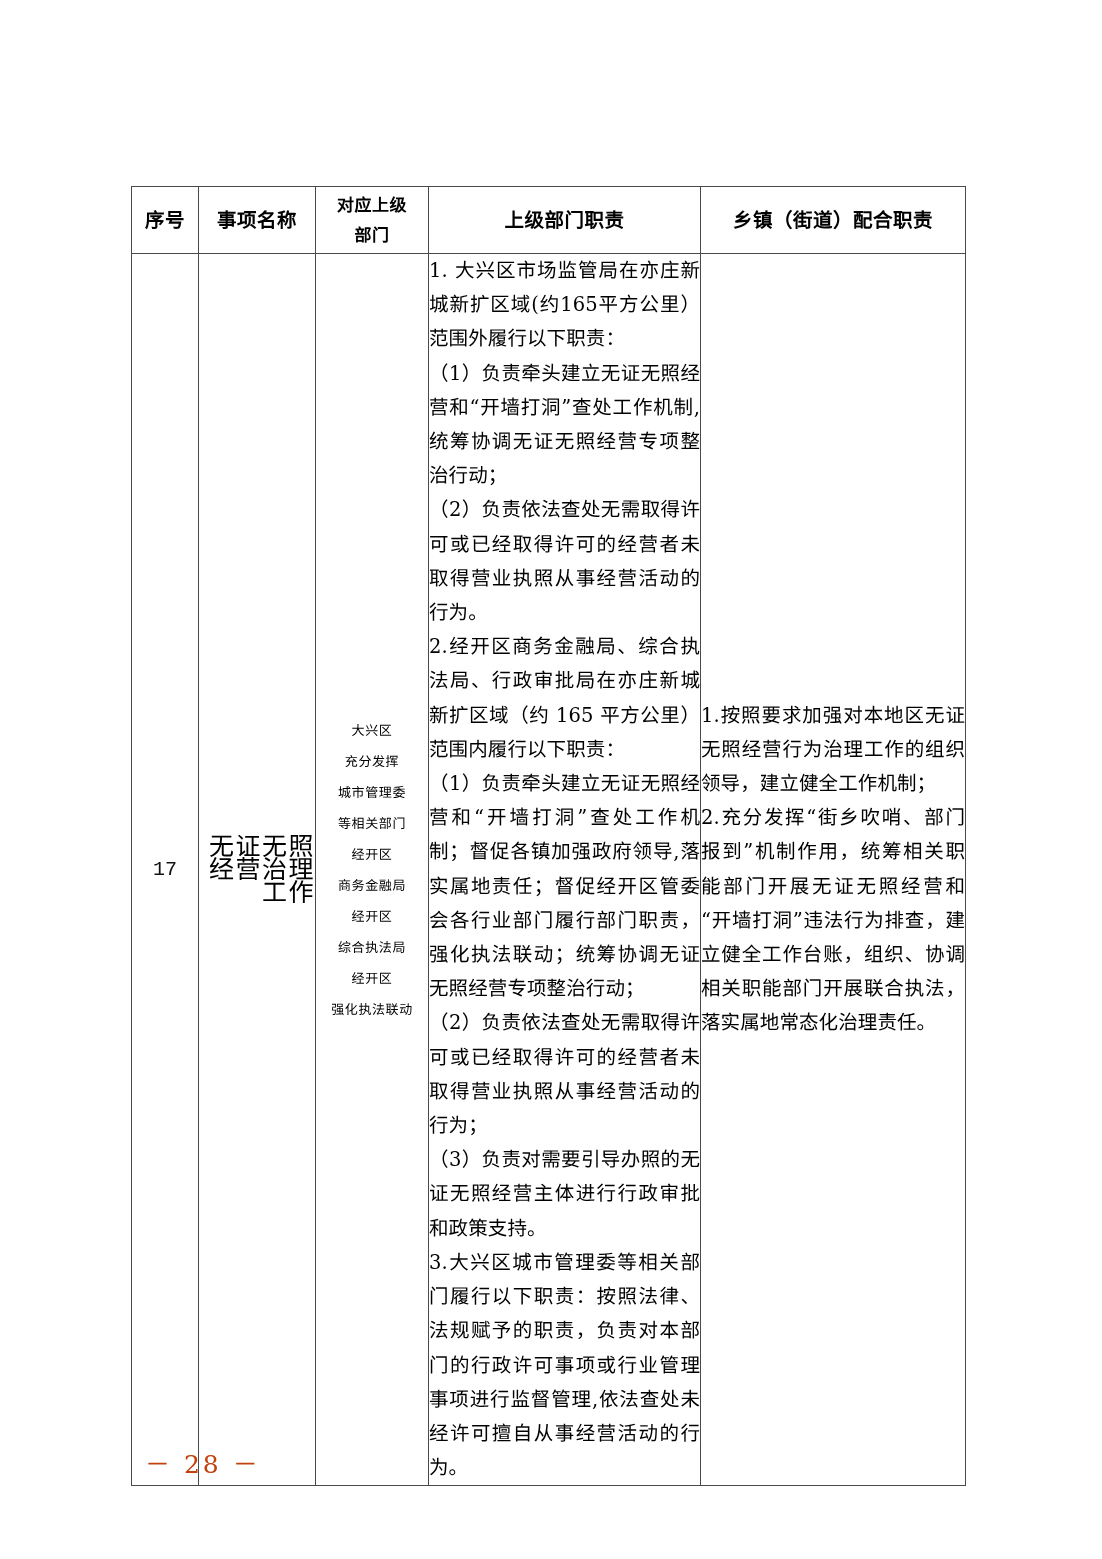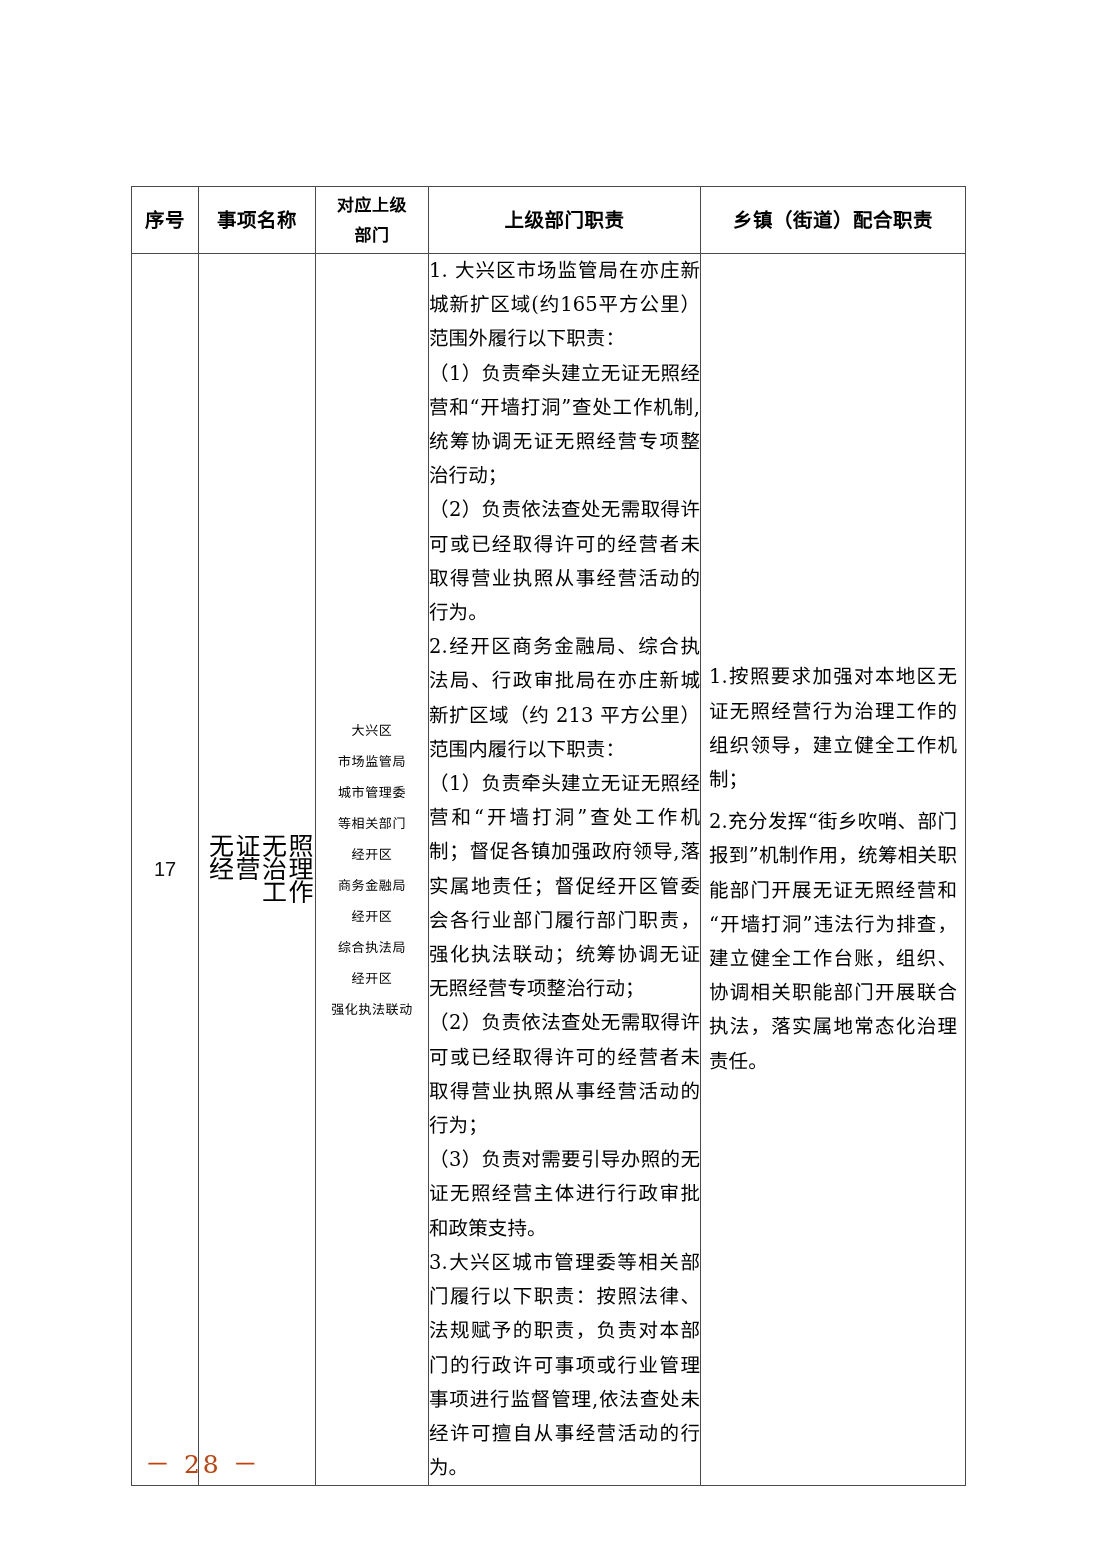"2.经开区商务金融局、综合执法局、行政审批局在亦庄新城新扩区域（约 213" p.indent { text: 213 -> 165 }
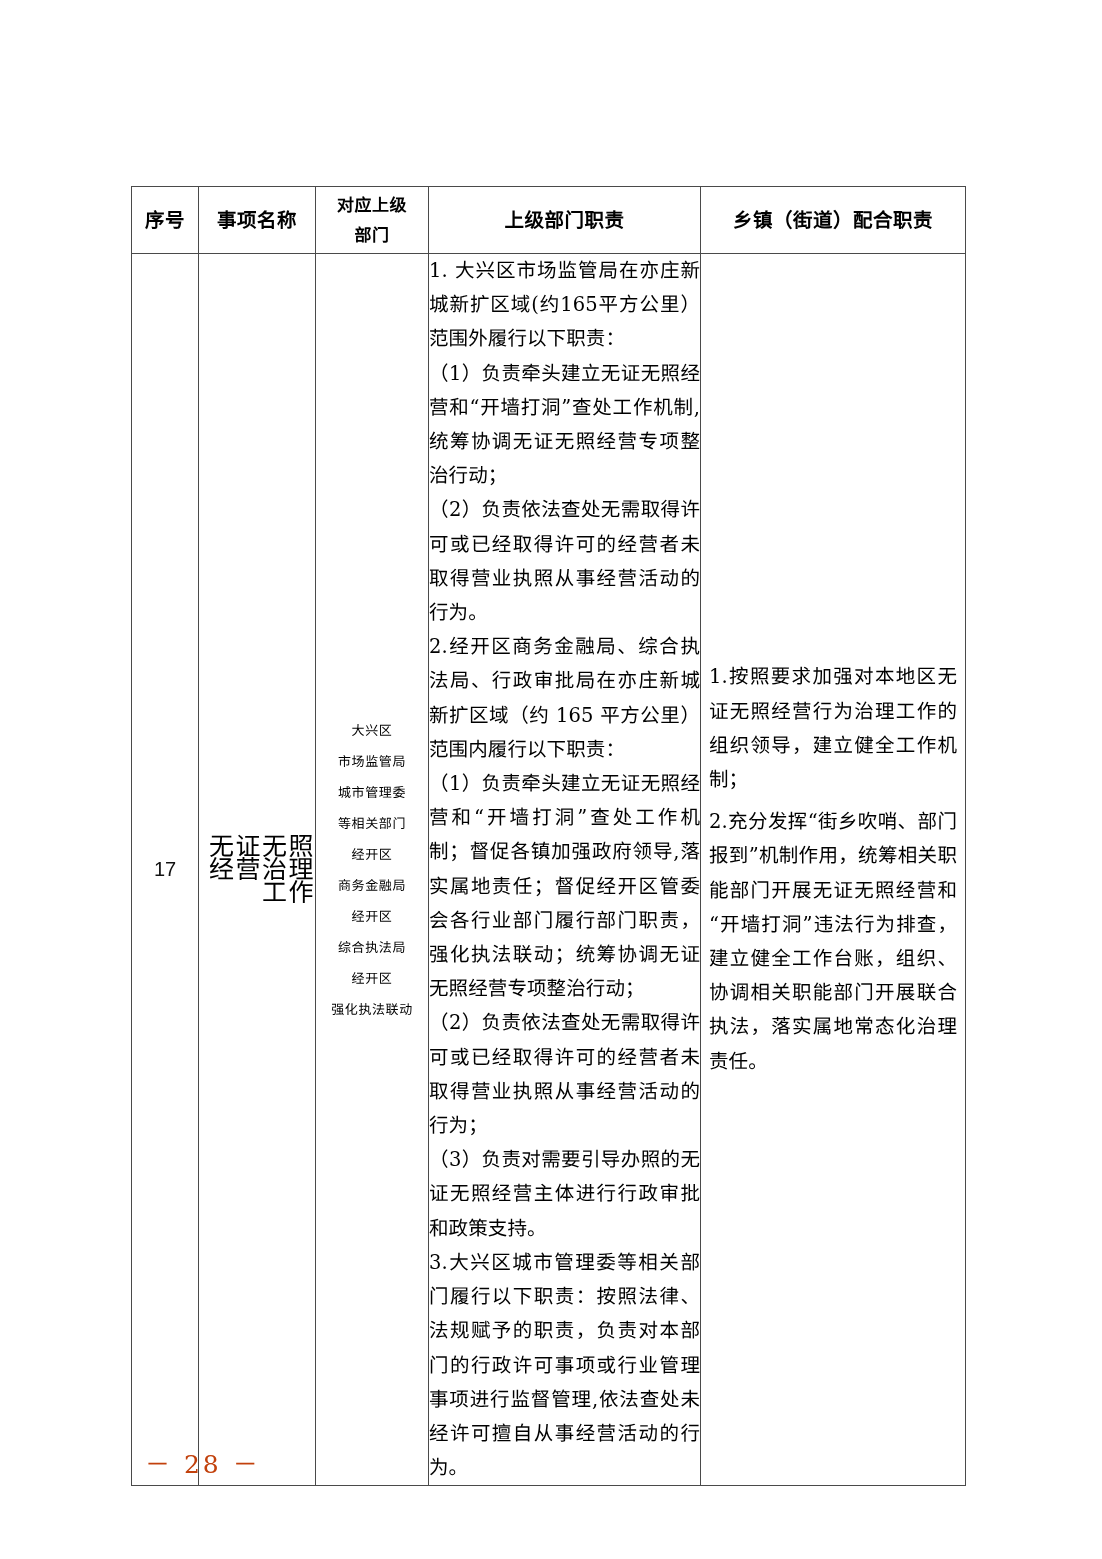"1.按照要求加强对本地区无证无照经营行为治理工作的组织领导，建立健全工作机制；" .cell-town p { margin: 8px -> 0 }
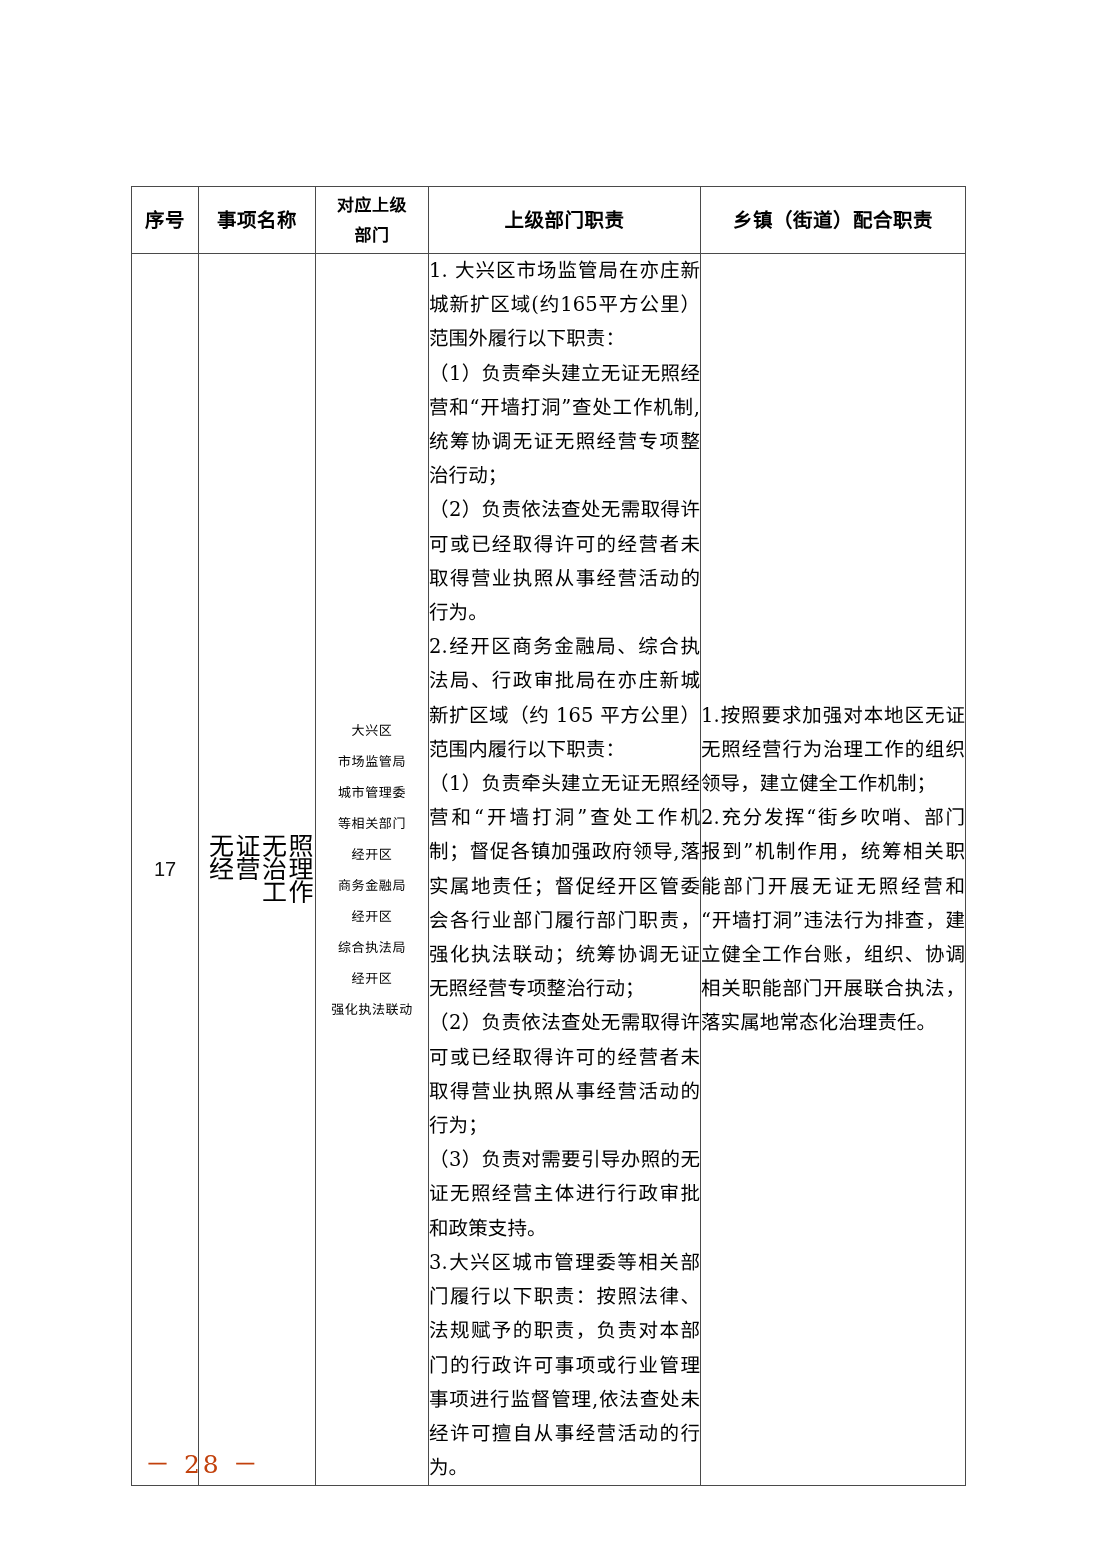"市场监管局" span.dept-line { text: 市场监管局 -> 充分发挥 }
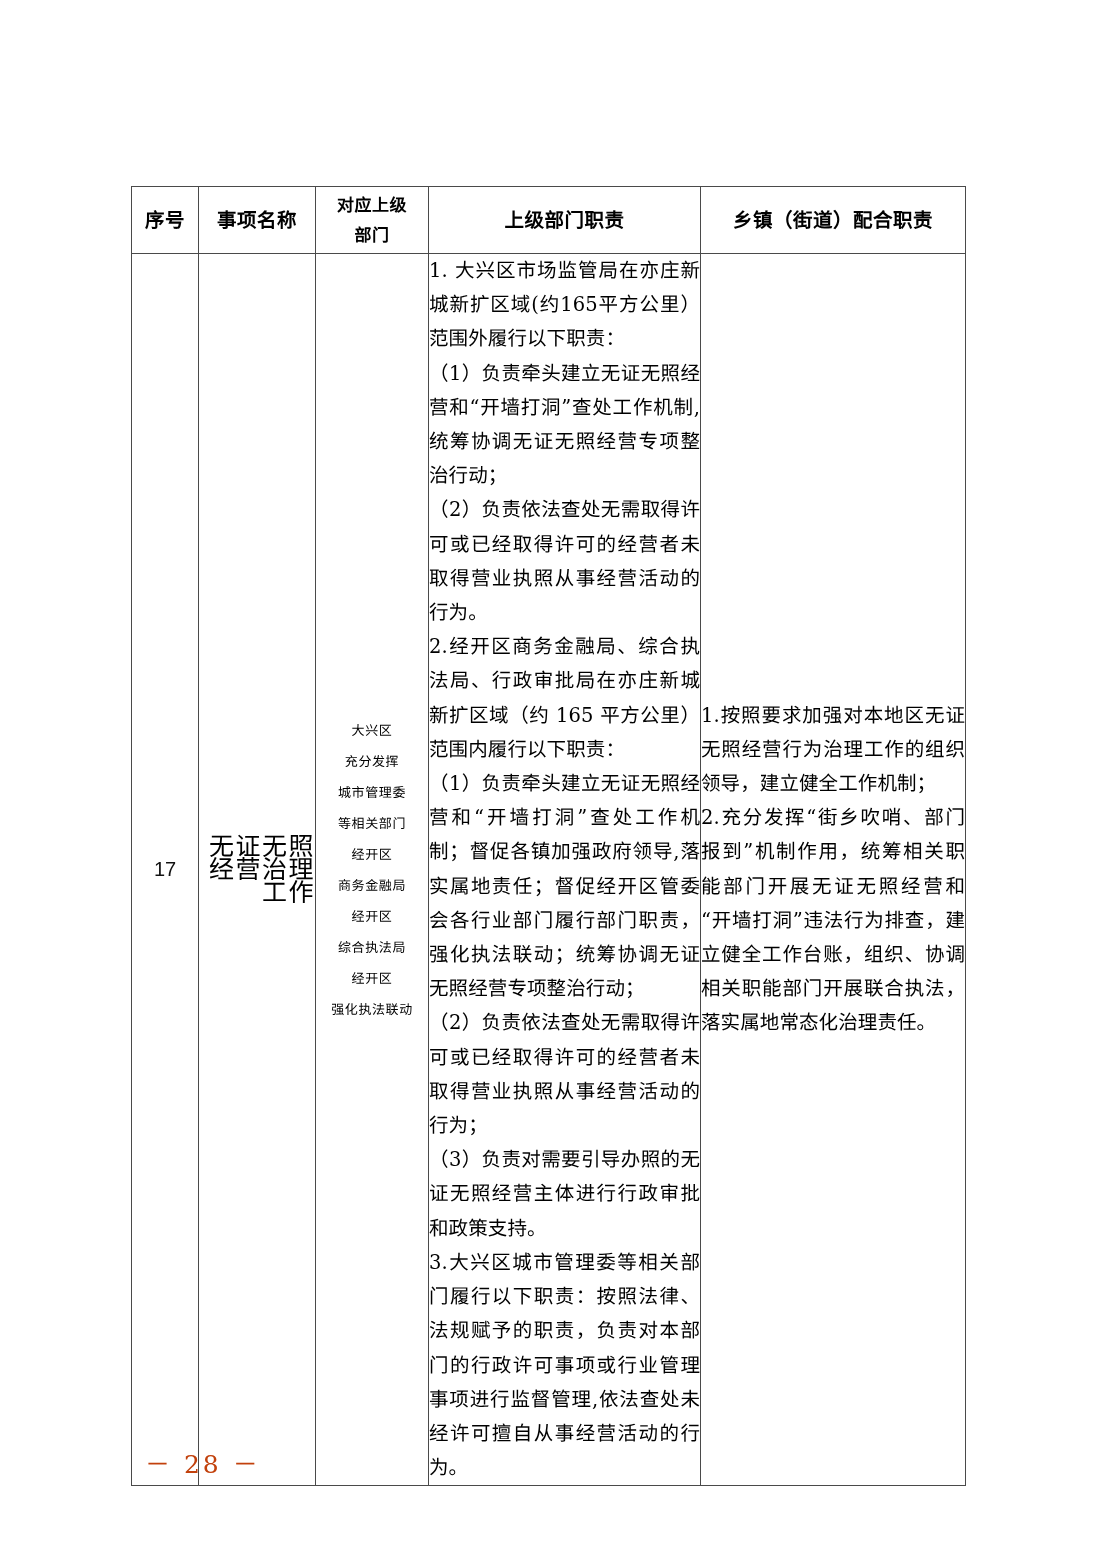"17" .cell-seq { font-family: Liberation Sans, sans-serif -> Liberation Mono, monospace }
